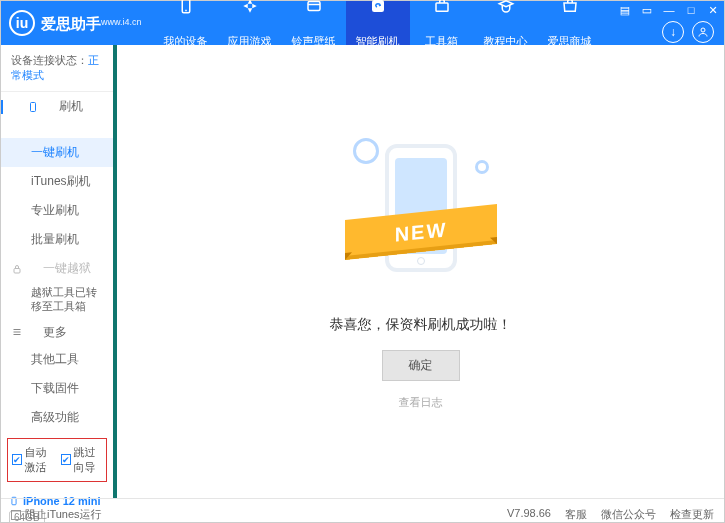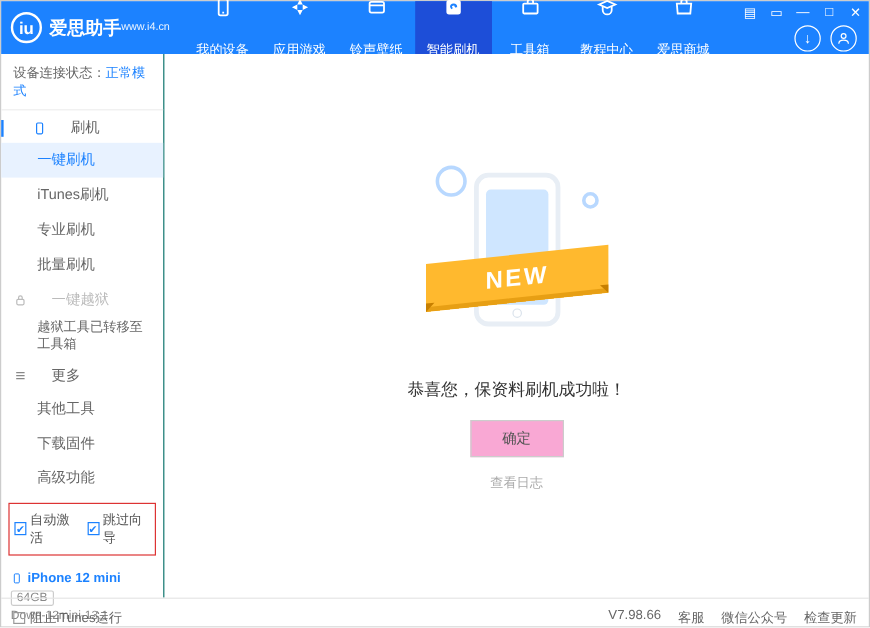"设备连接状态：正常模式" .sidebar { border-right: 1px solid #0f766e -> 4px solid #0f766e; width: 136px -> 116px }
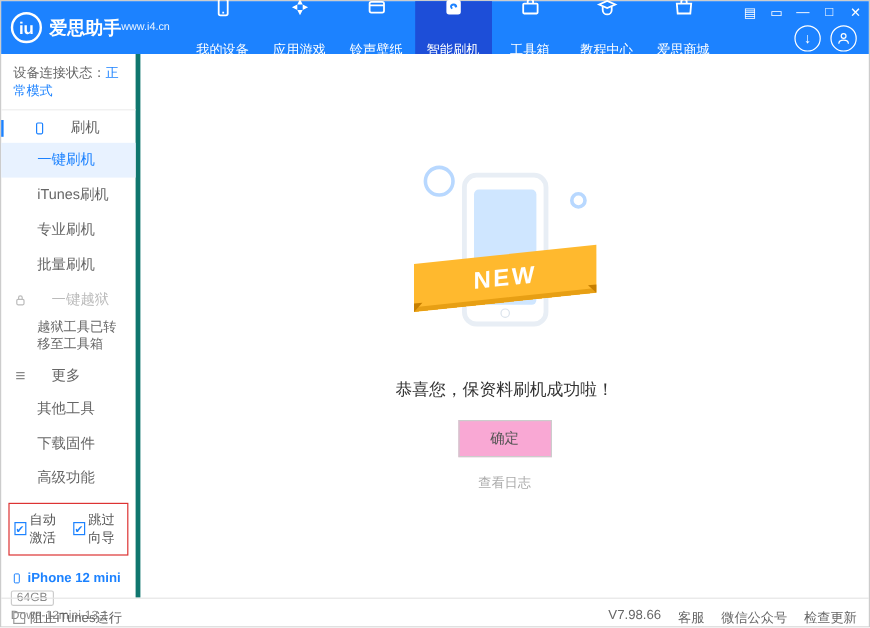"一键刷机" .item.active { margin-top: none -> 19px }
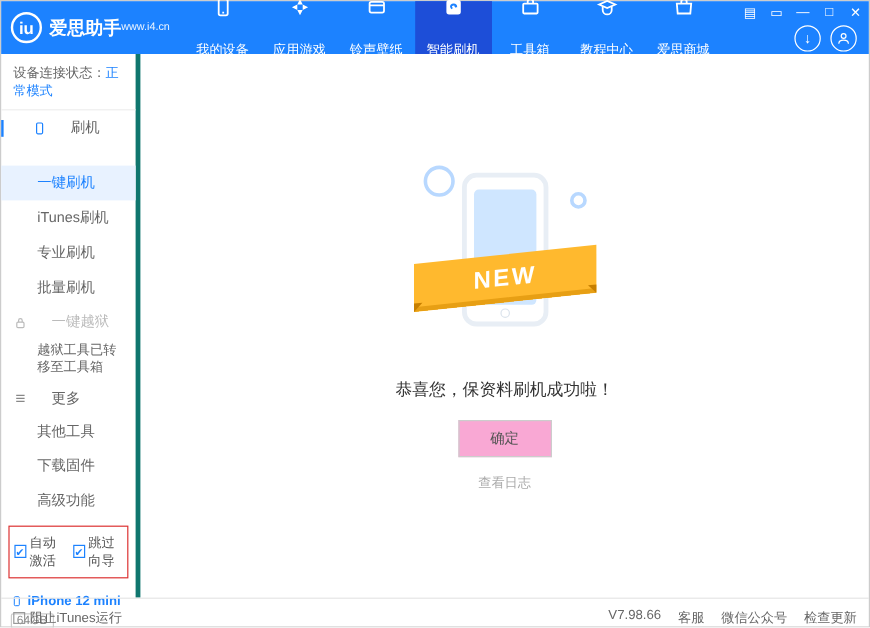"确定" .okbtn { background: #f9a8d4 -> #e5e5e5 }
